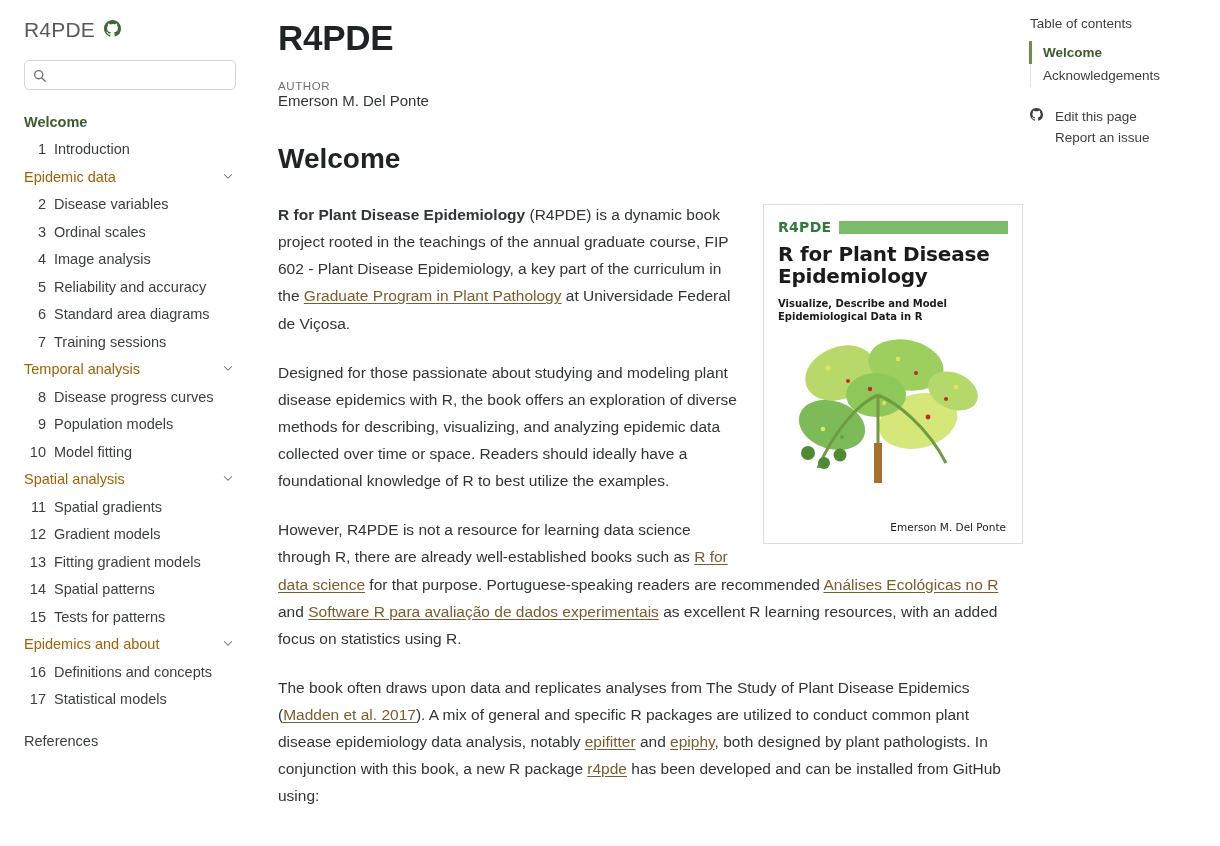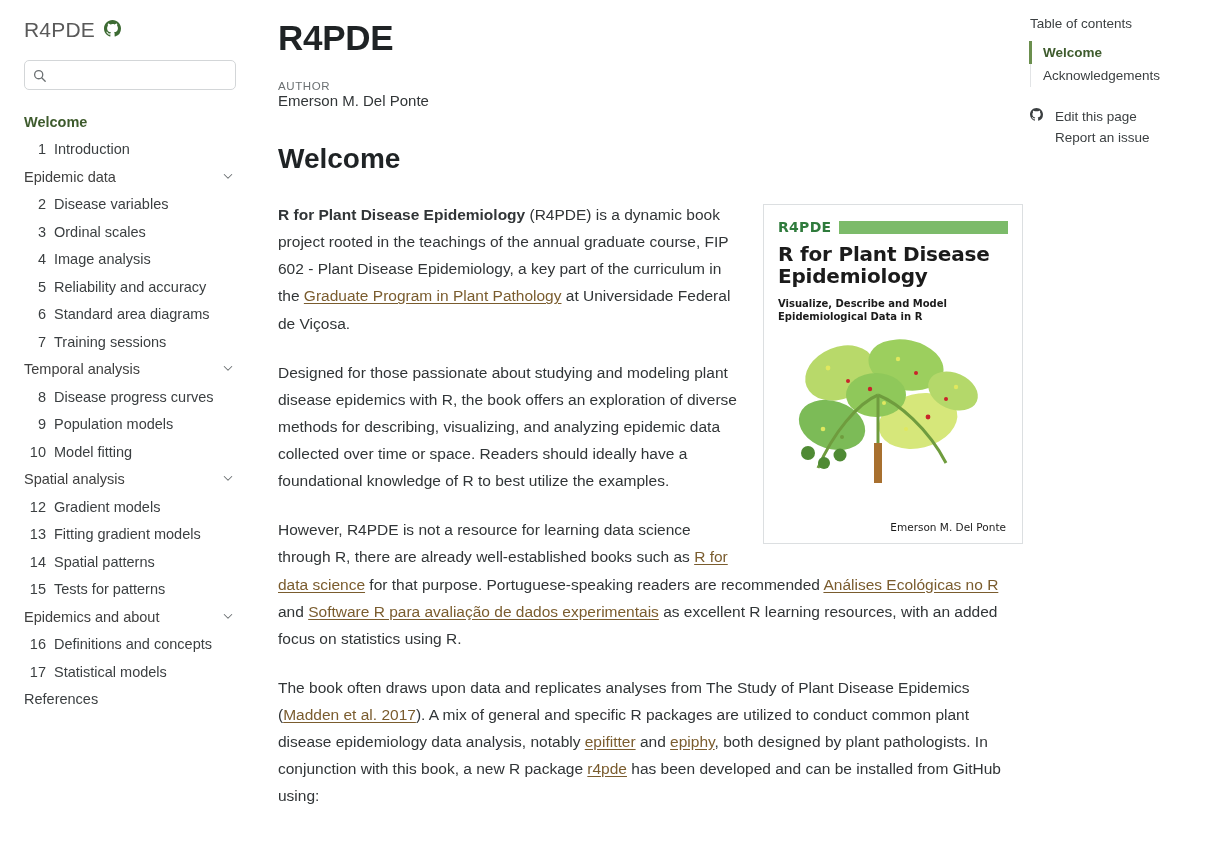"Epidemic data" .nav-item.section > .lbl { color: #404040 -> #a16207 }
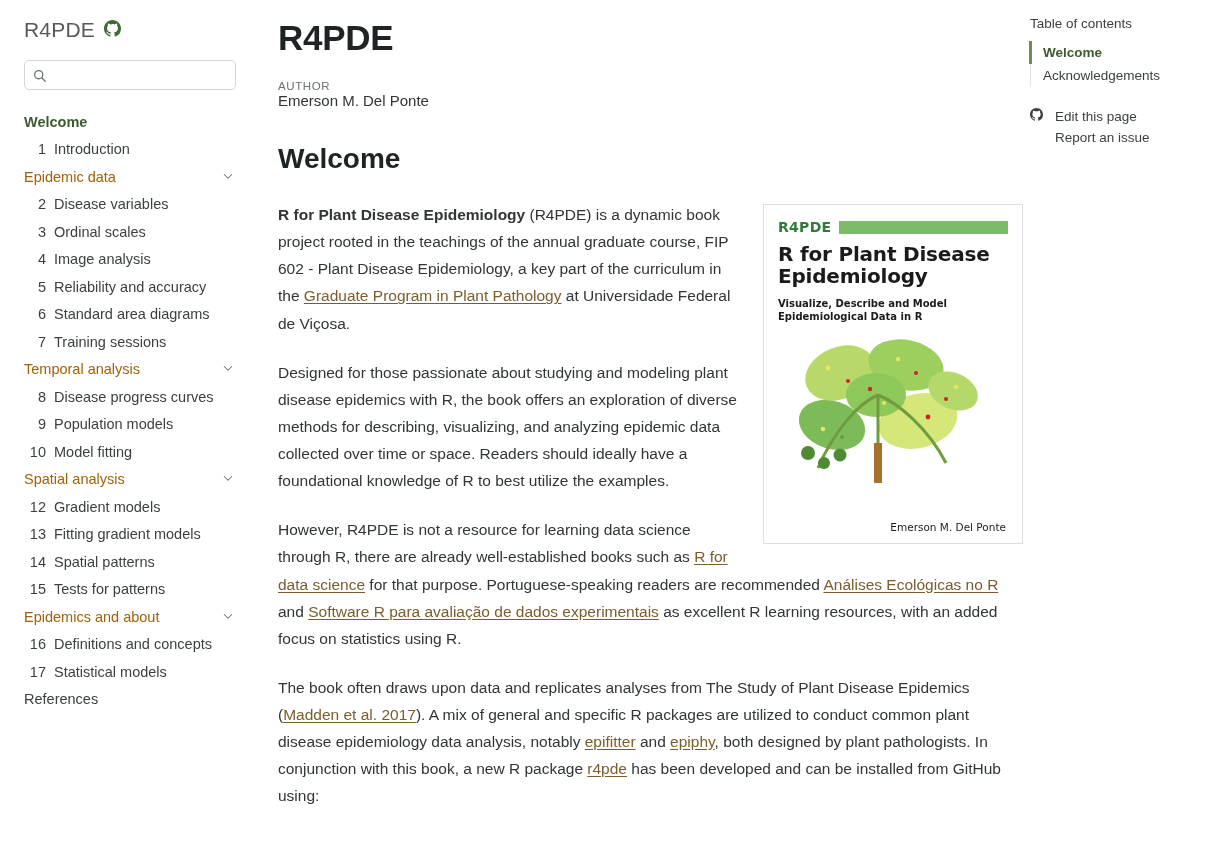"11" div.nav-item { html: none -> <div> <span>11</span> <span>Spatial gradients</span> </div> }
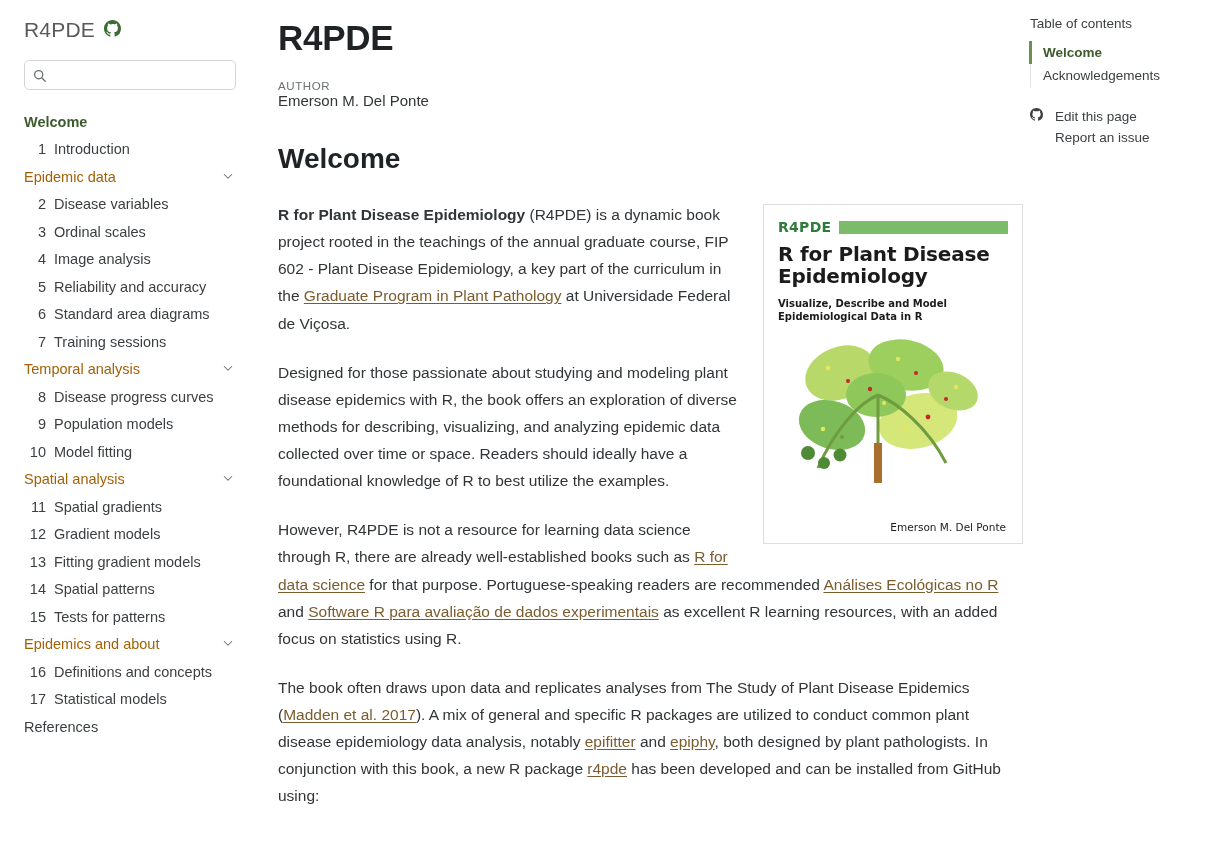"References" div.nav-item { margin-top: none -> 14px }
